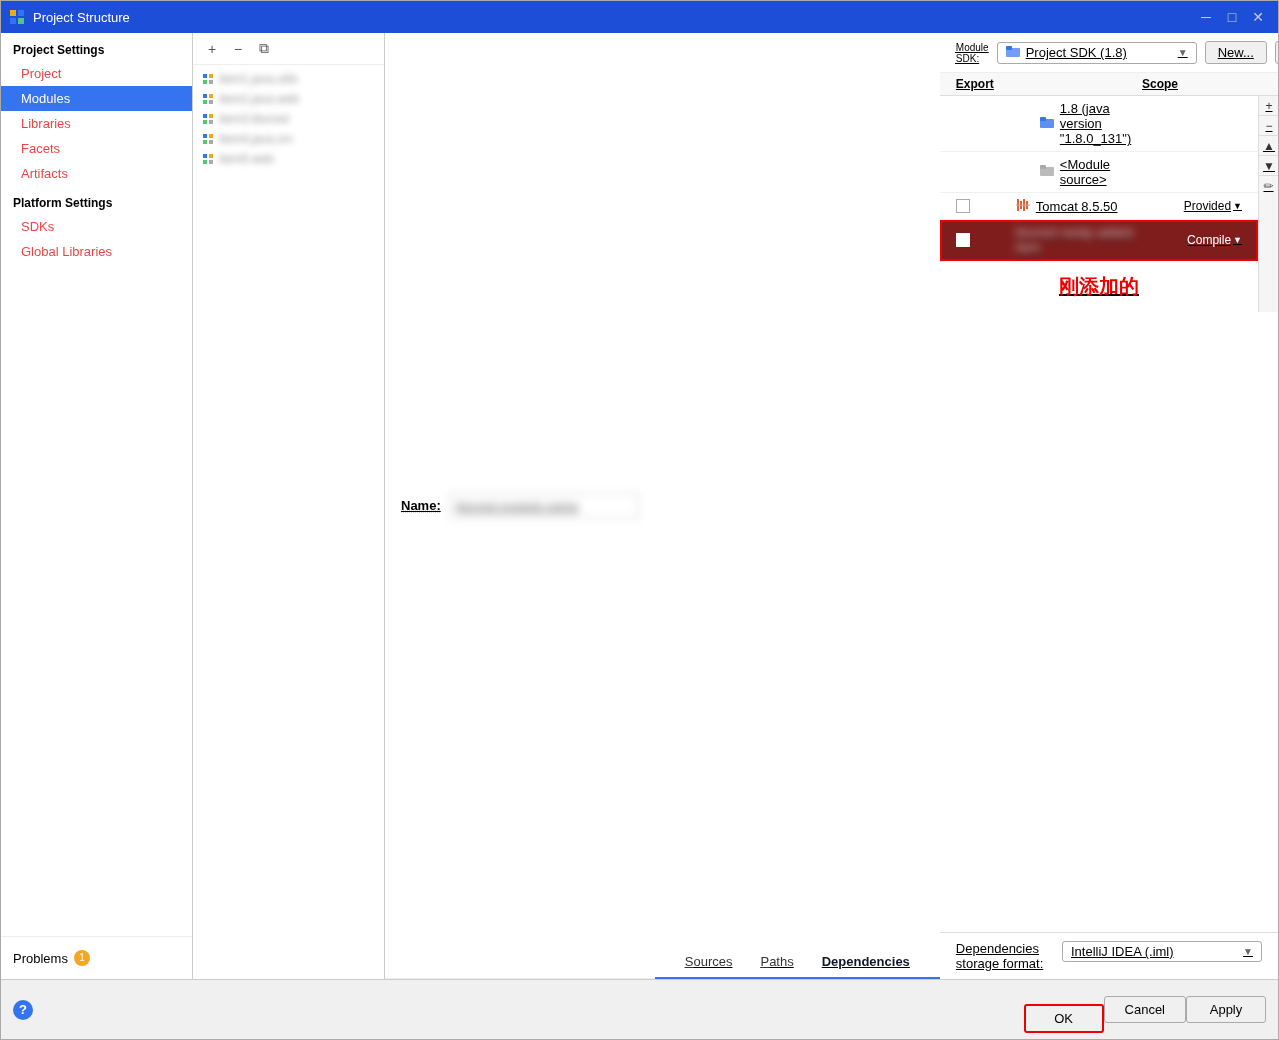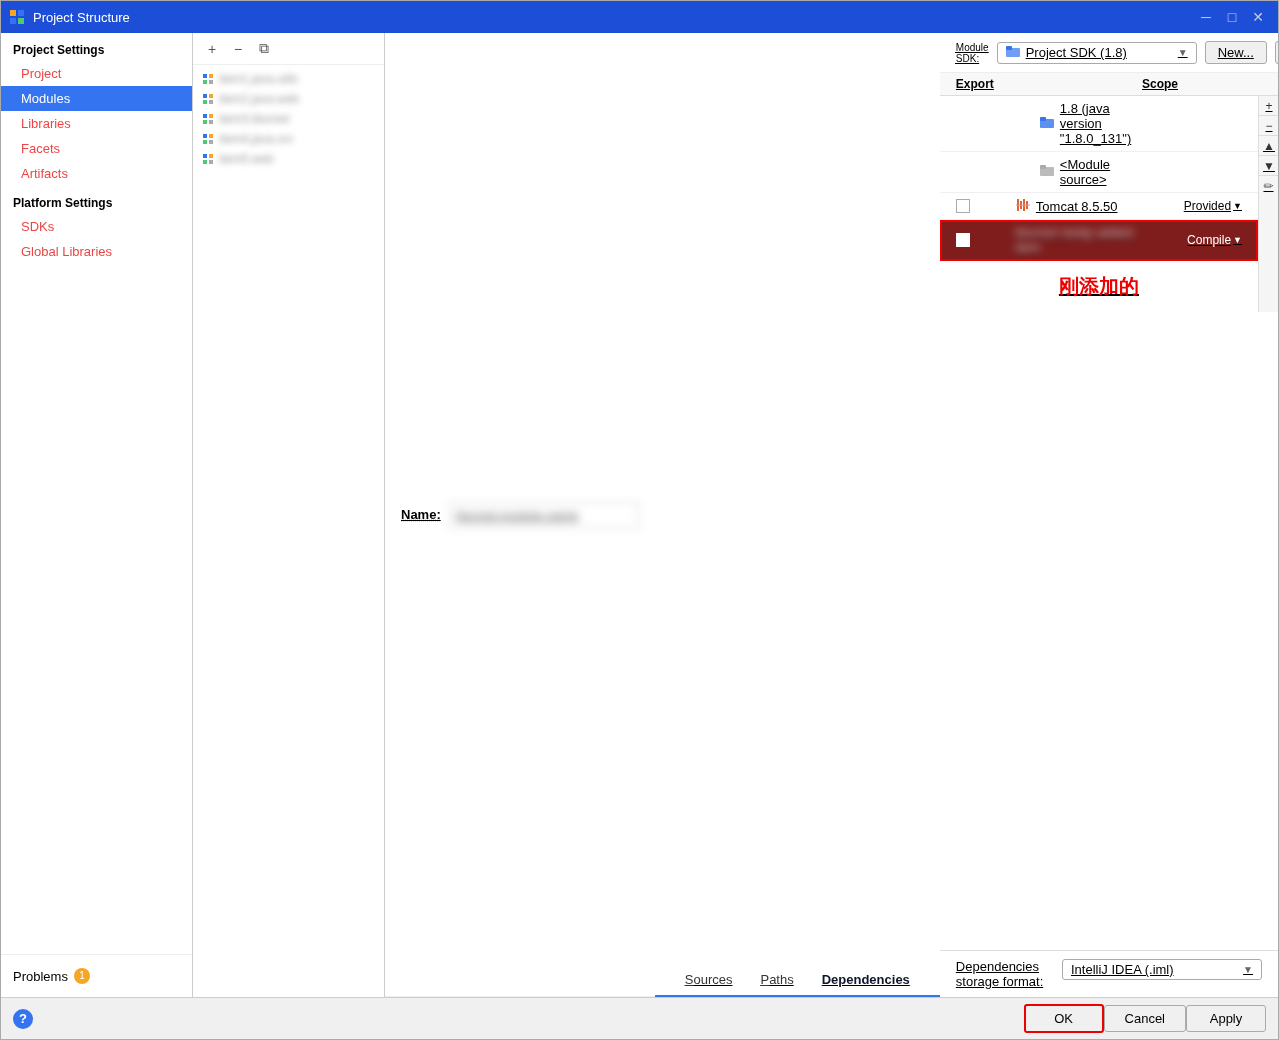"OK" .dialog-btn.primary { margin-top: none -> 18px }
